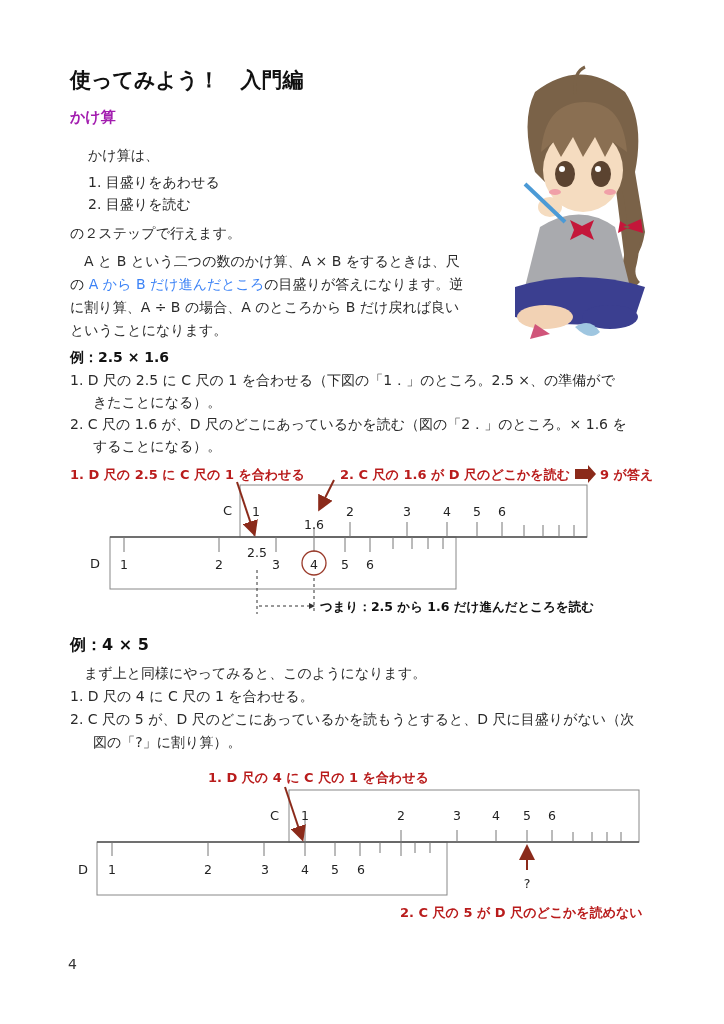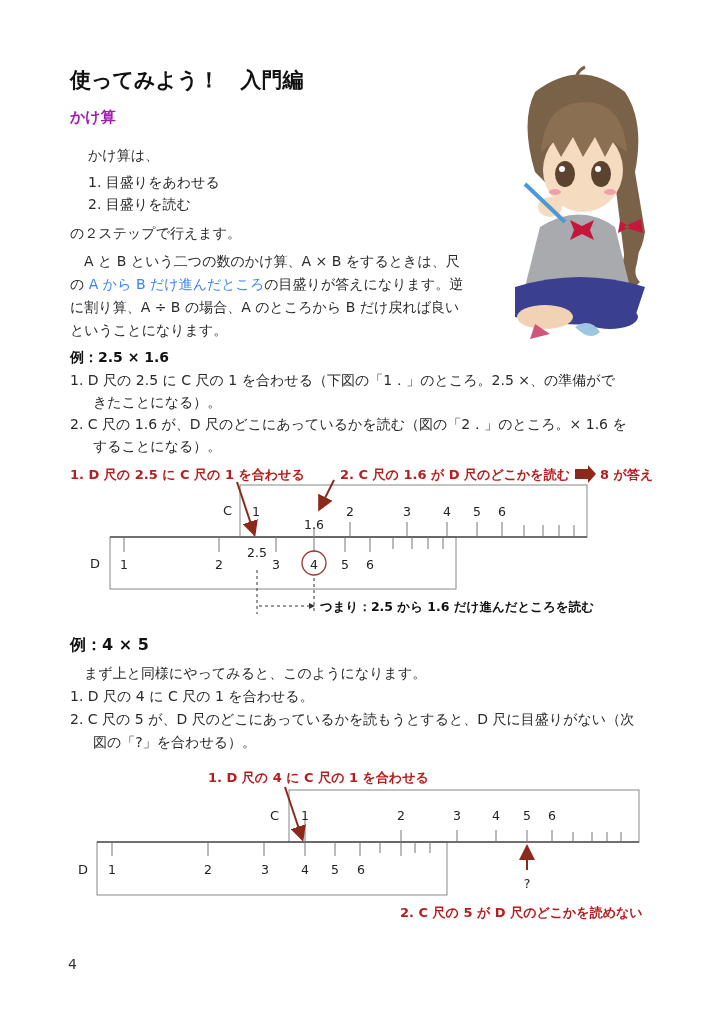"8 が答え" div.abs { text: 8 -> 9 }
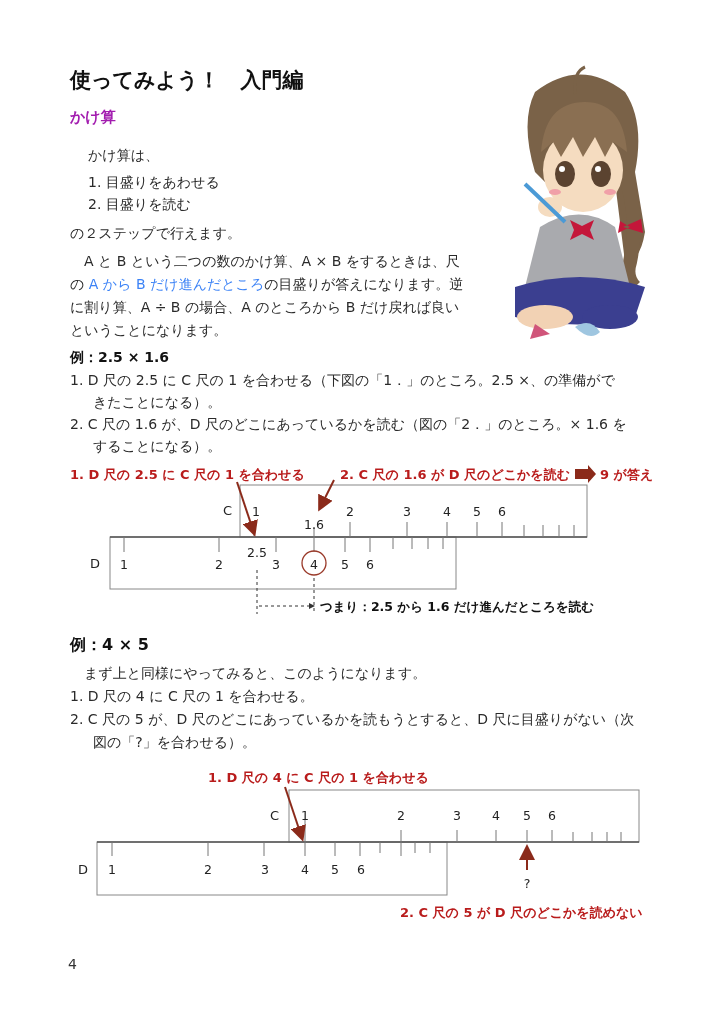"図の「?」を合わせる）。" div.abs { text: を合わせる -> に割り算 }
